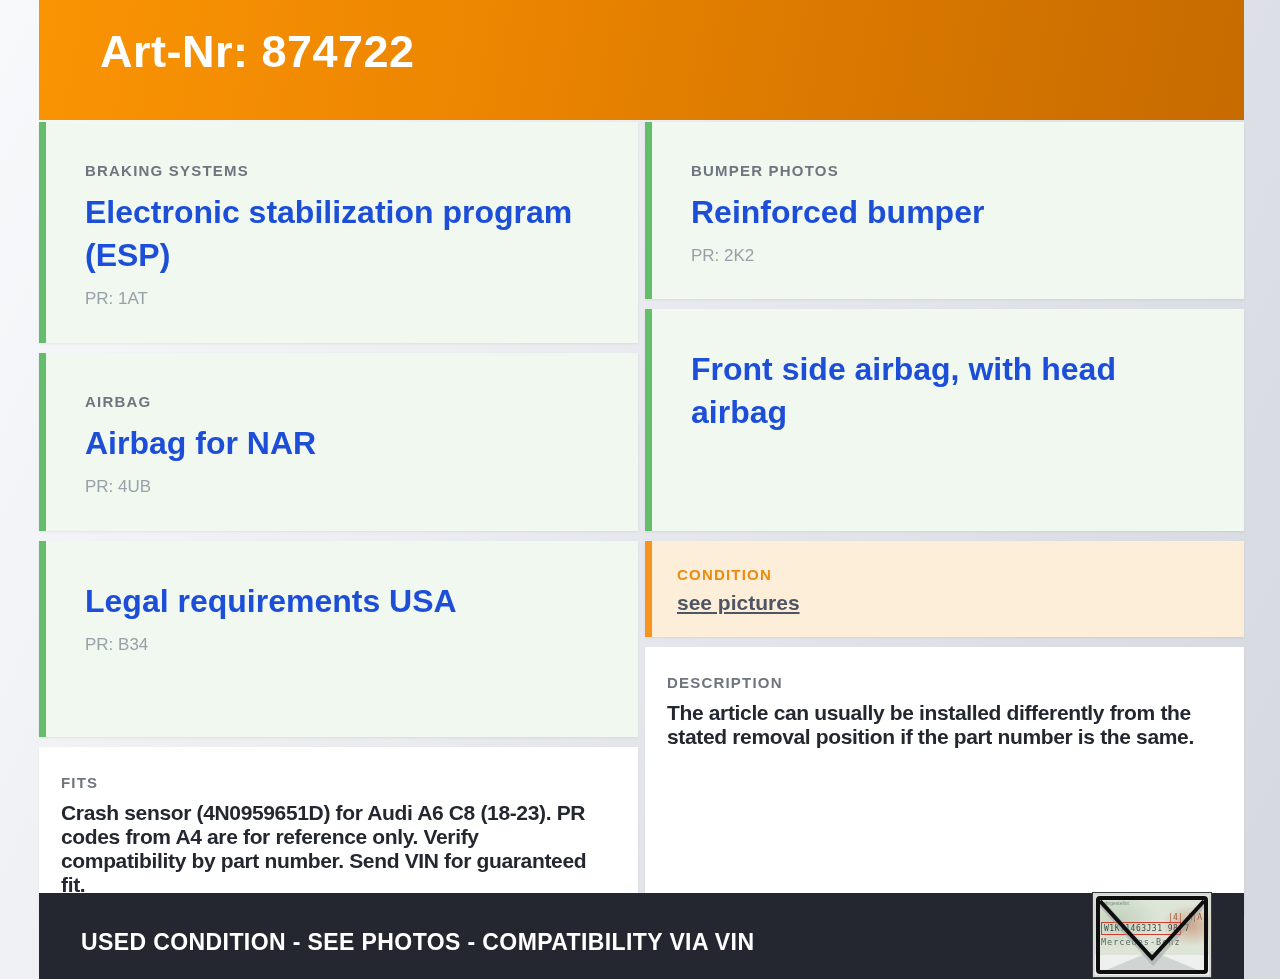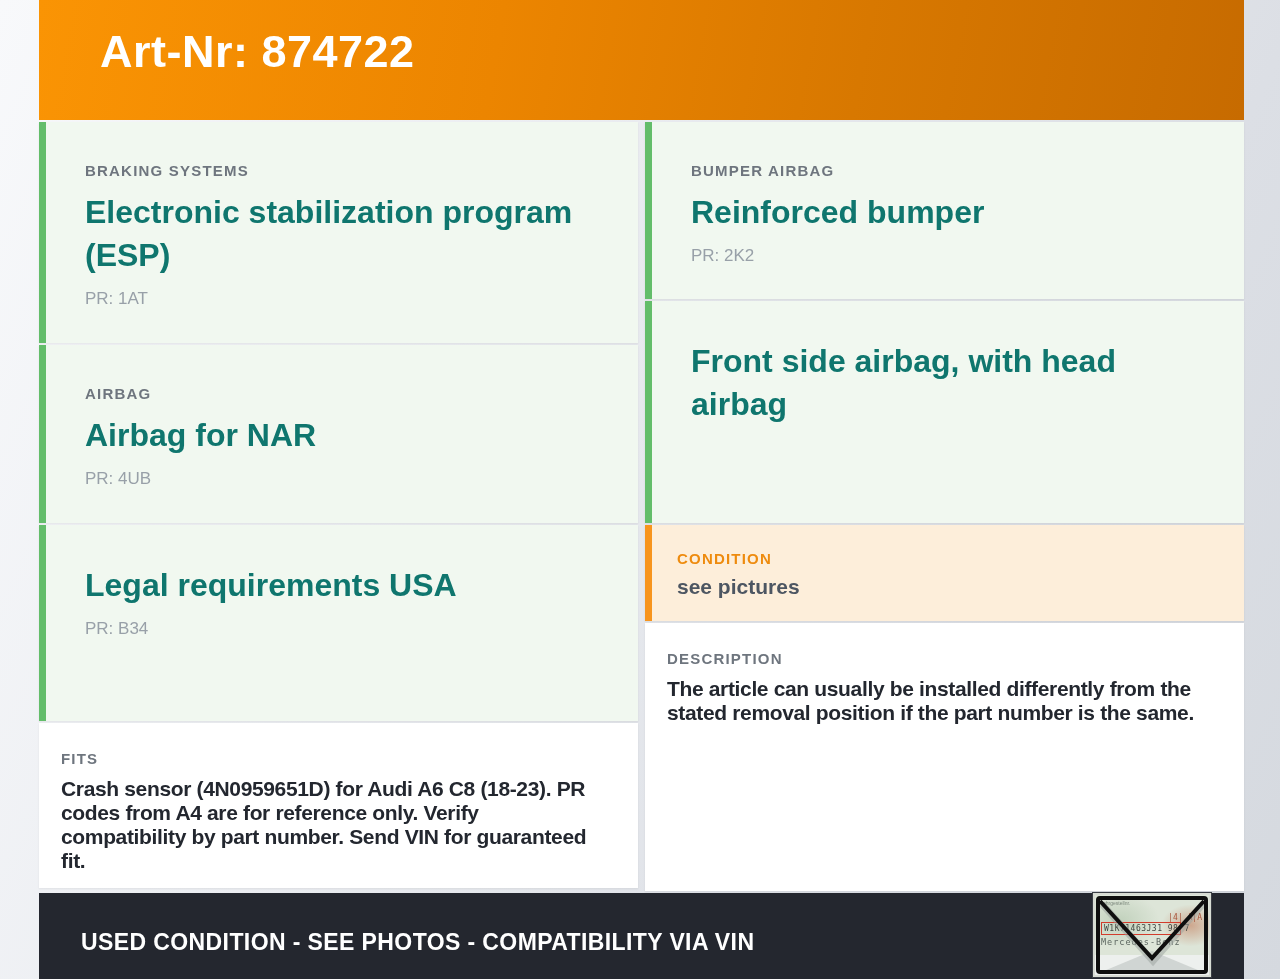"BRAKING SYSTEMS" .col { gap: 2px -> 10px }
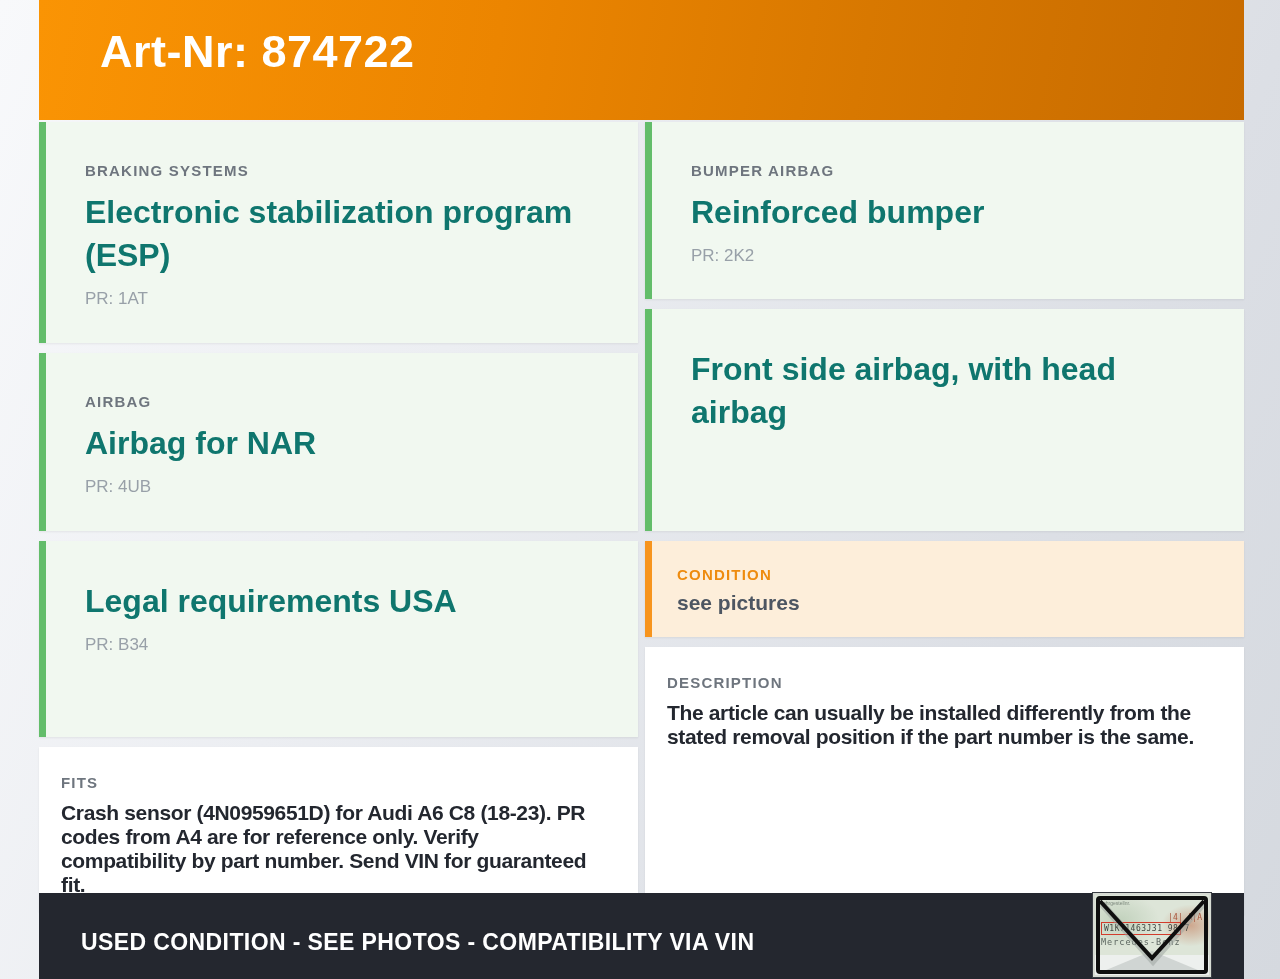"BUMPER AIRBAG" div.lbl { text: AIRBAG -> PHOTOS }
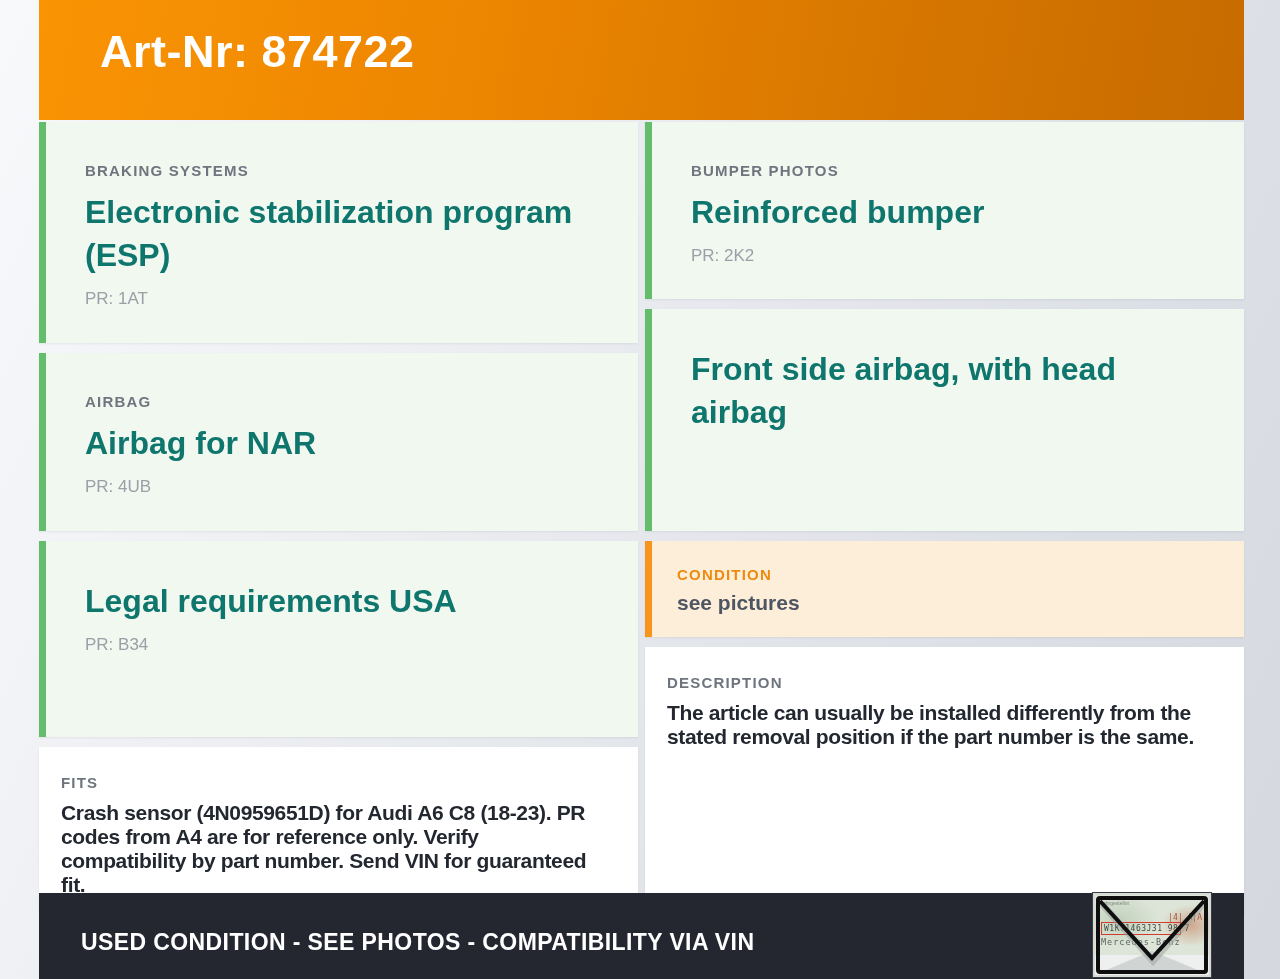"Electronic stabilization program (ESP)" .card h2 { color: #0f766e -> #1d4ed8 }
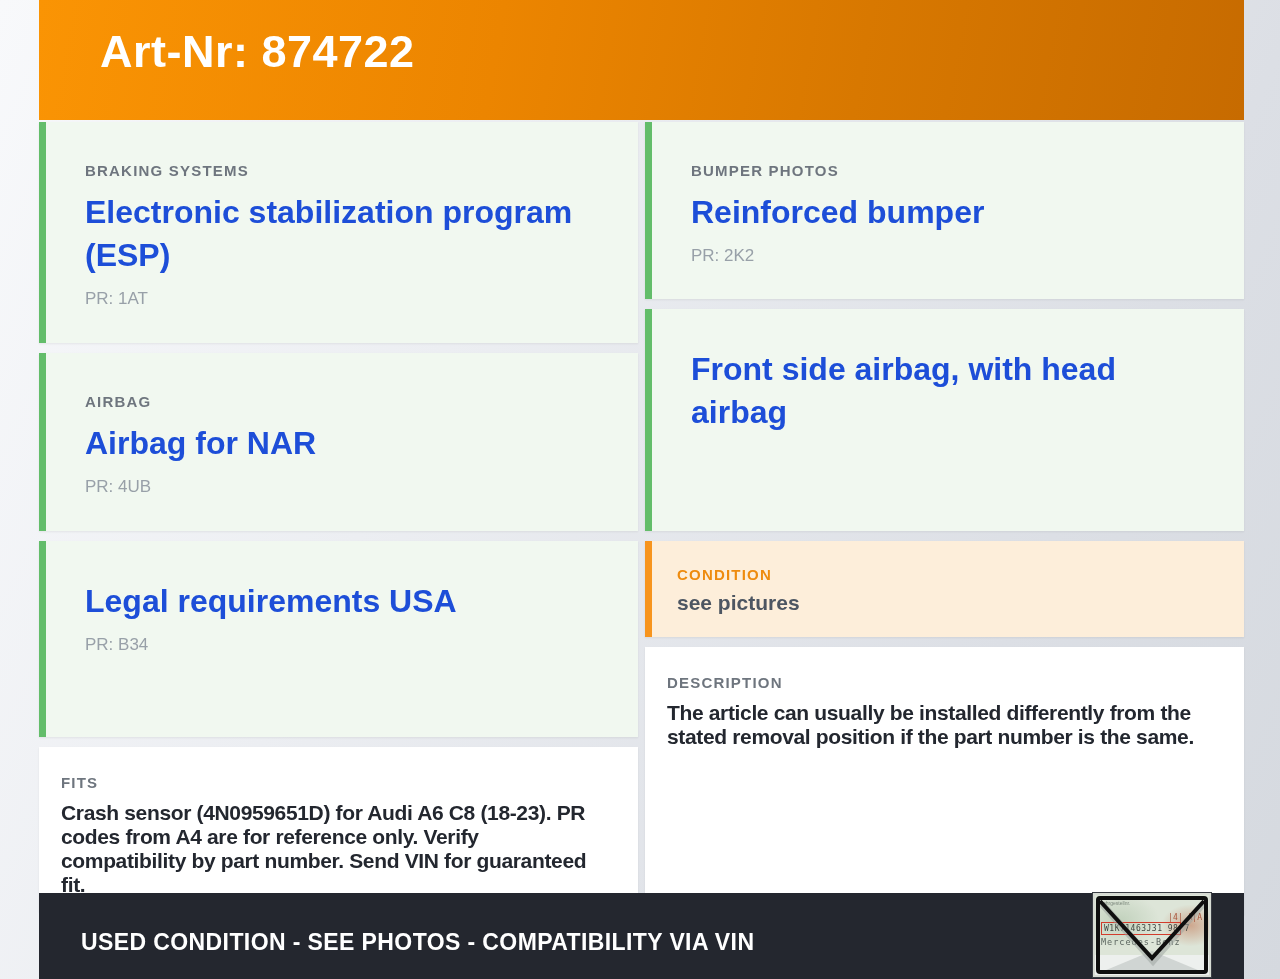"see pictures" .card.condition .cond-val { text-decoration: none -> underline }
